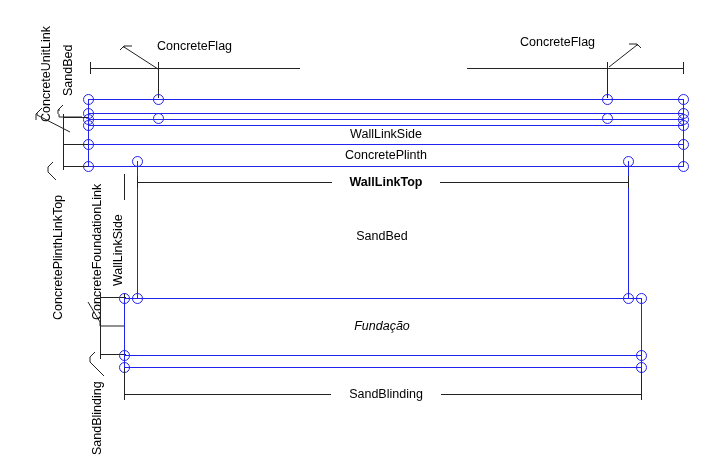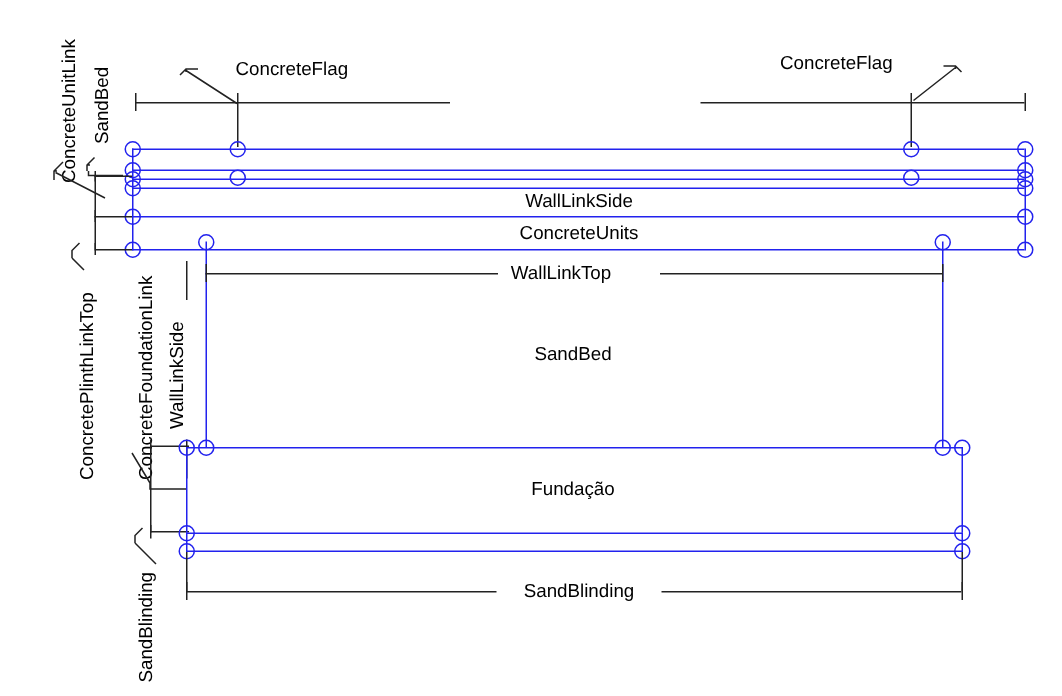"ConcreteUnits" div.lbl { text: ConcreteUnits -> ConcretePlinth }
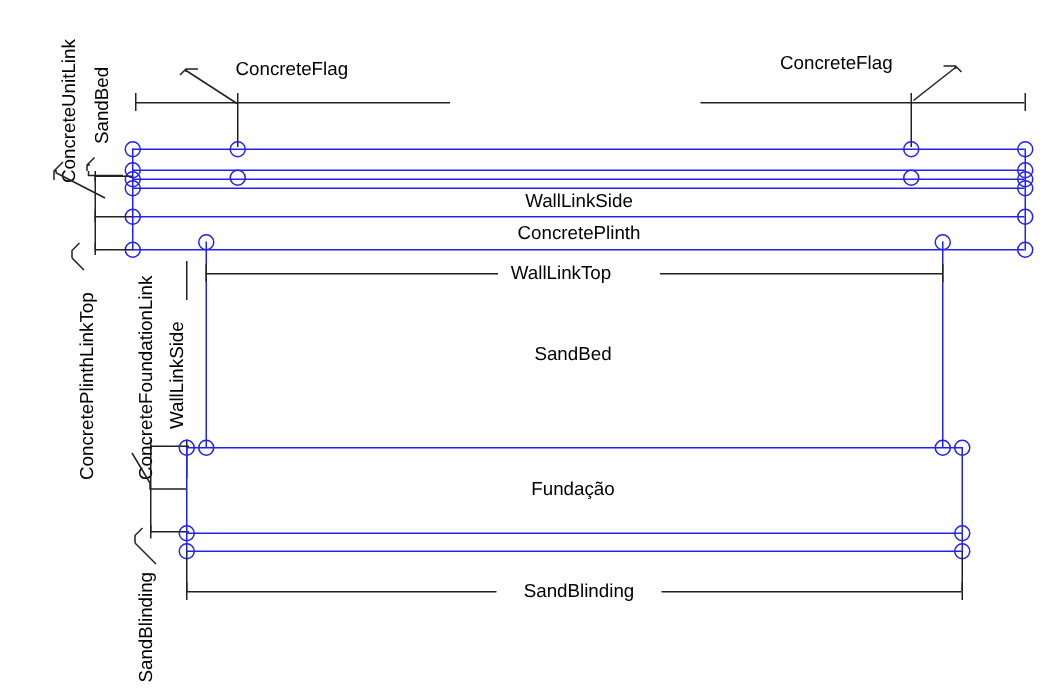"WallLinkTop" div.lbl { font-weight: none -> bold; left: 374px -> 386px }
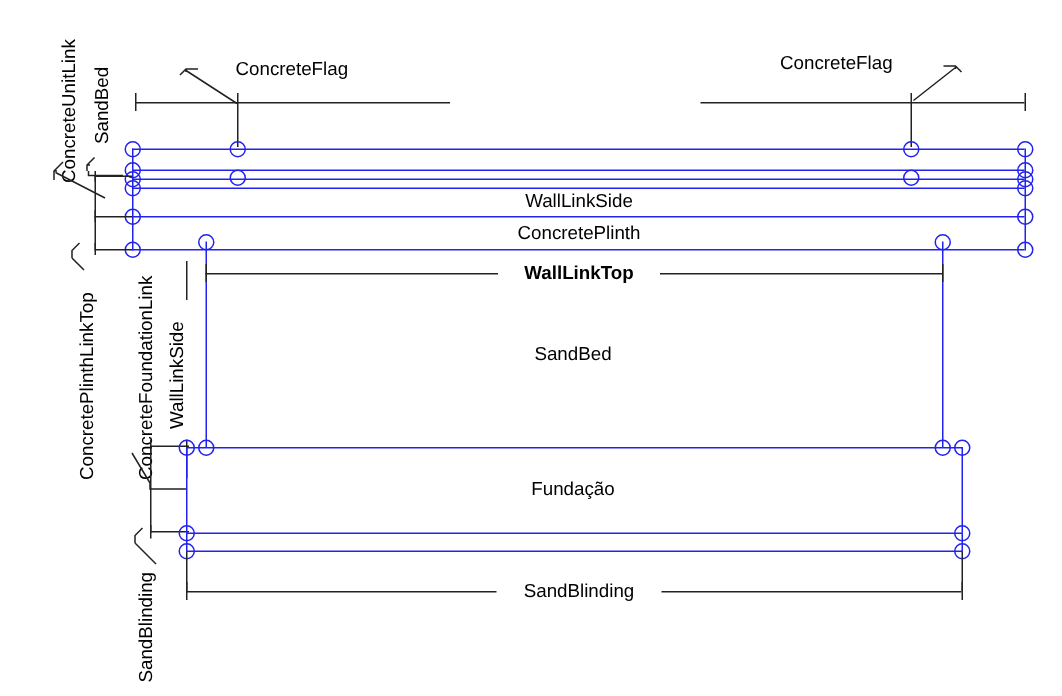"Fundação" div.lbl { font-style: none -> italic }
